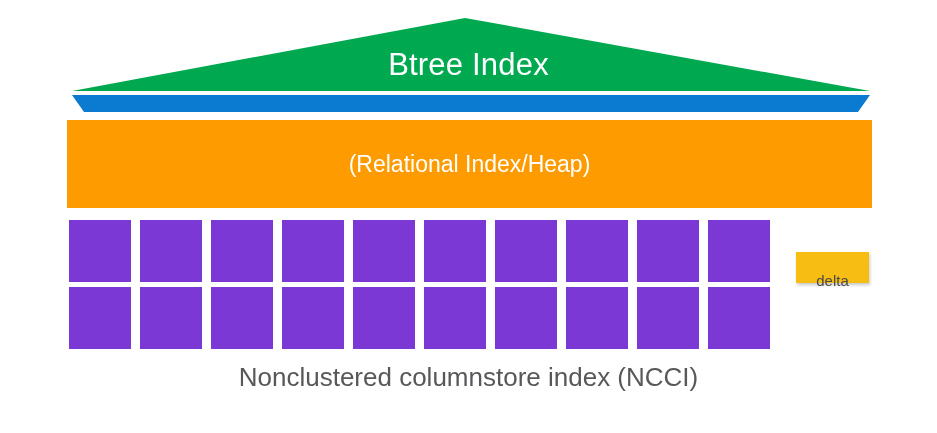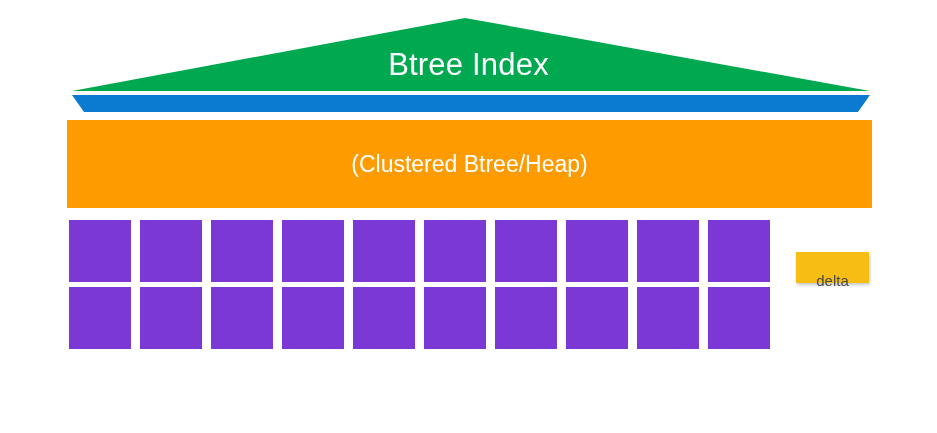"(Clustered Btree/Heap)" div.line { text: Clustered Btree/Heap -> Relational Index/Heap }
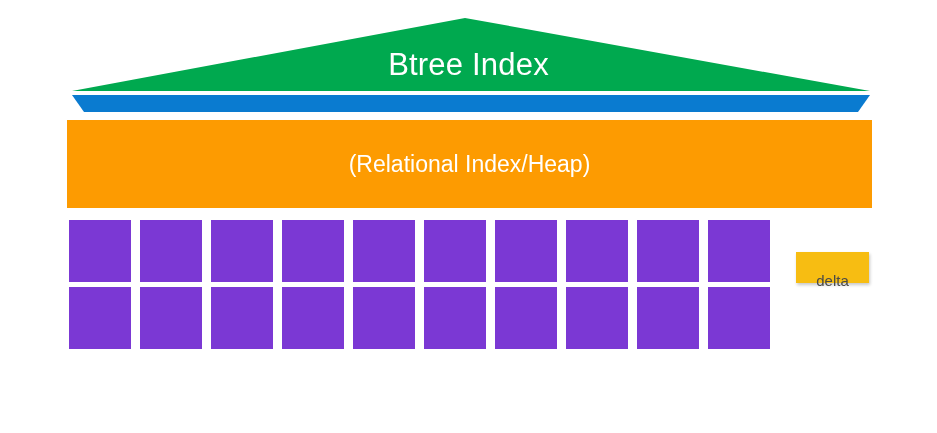"Nonclustered columnstore index (NCCI)" div.ncci-caption { html: none -> <div>Nonclustered columnstore index (NCCI)</div> }
